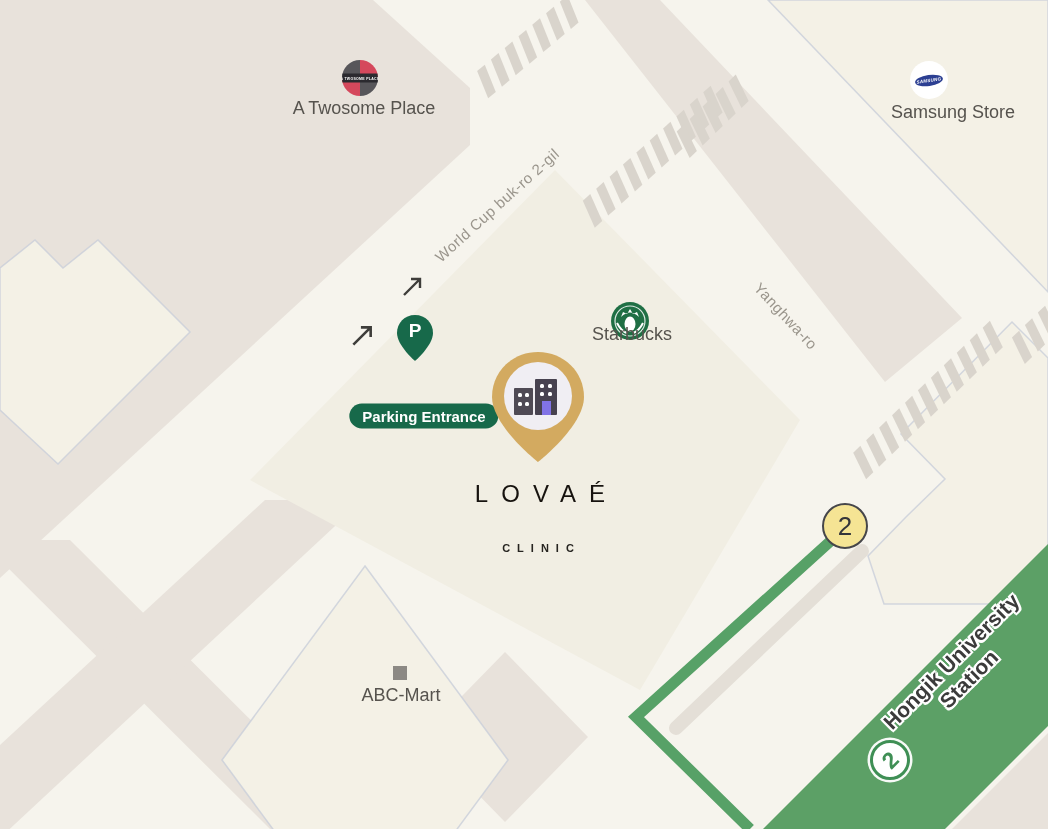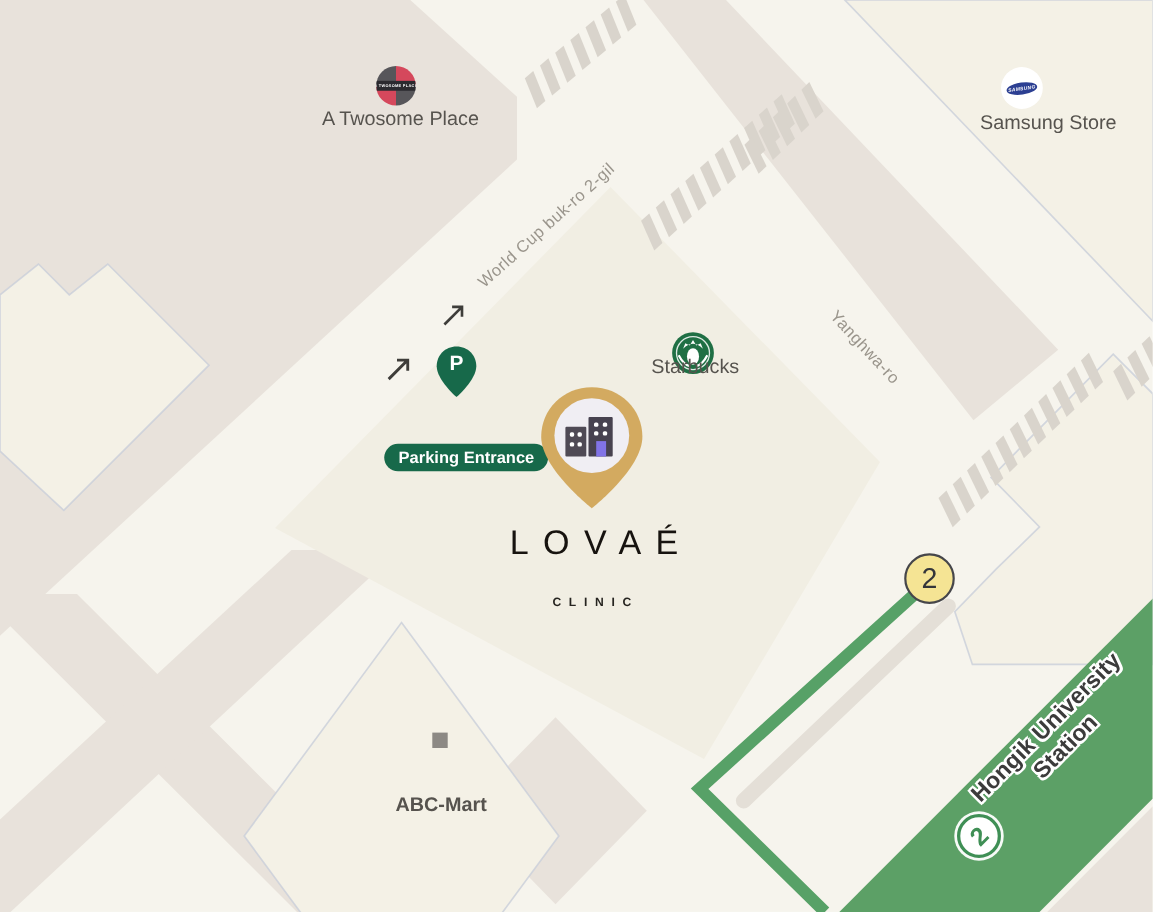"LOVAÉ" .lovae-name { font-size: 31px -> 24px }
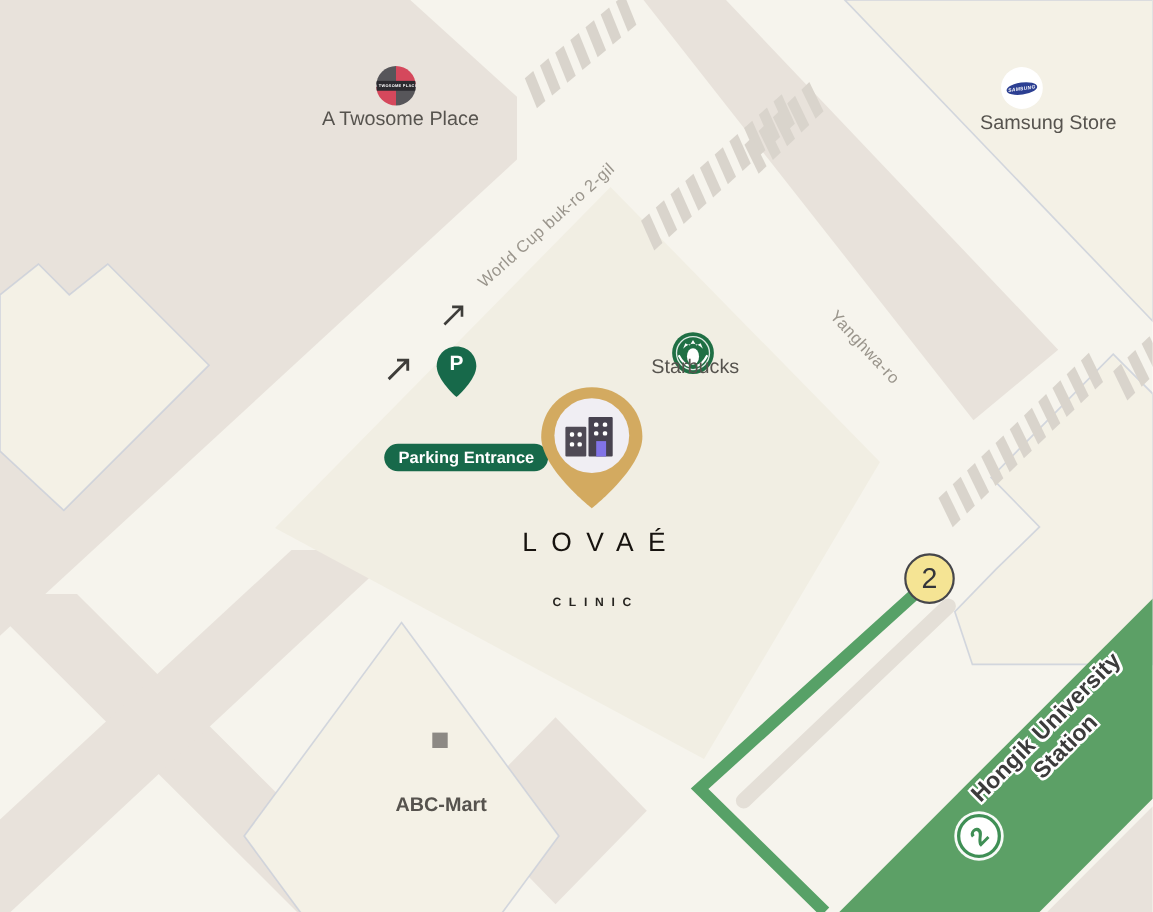"ABC-Mart" div.ov { font-weight: bold -> none; top: 732px -> 695px }
